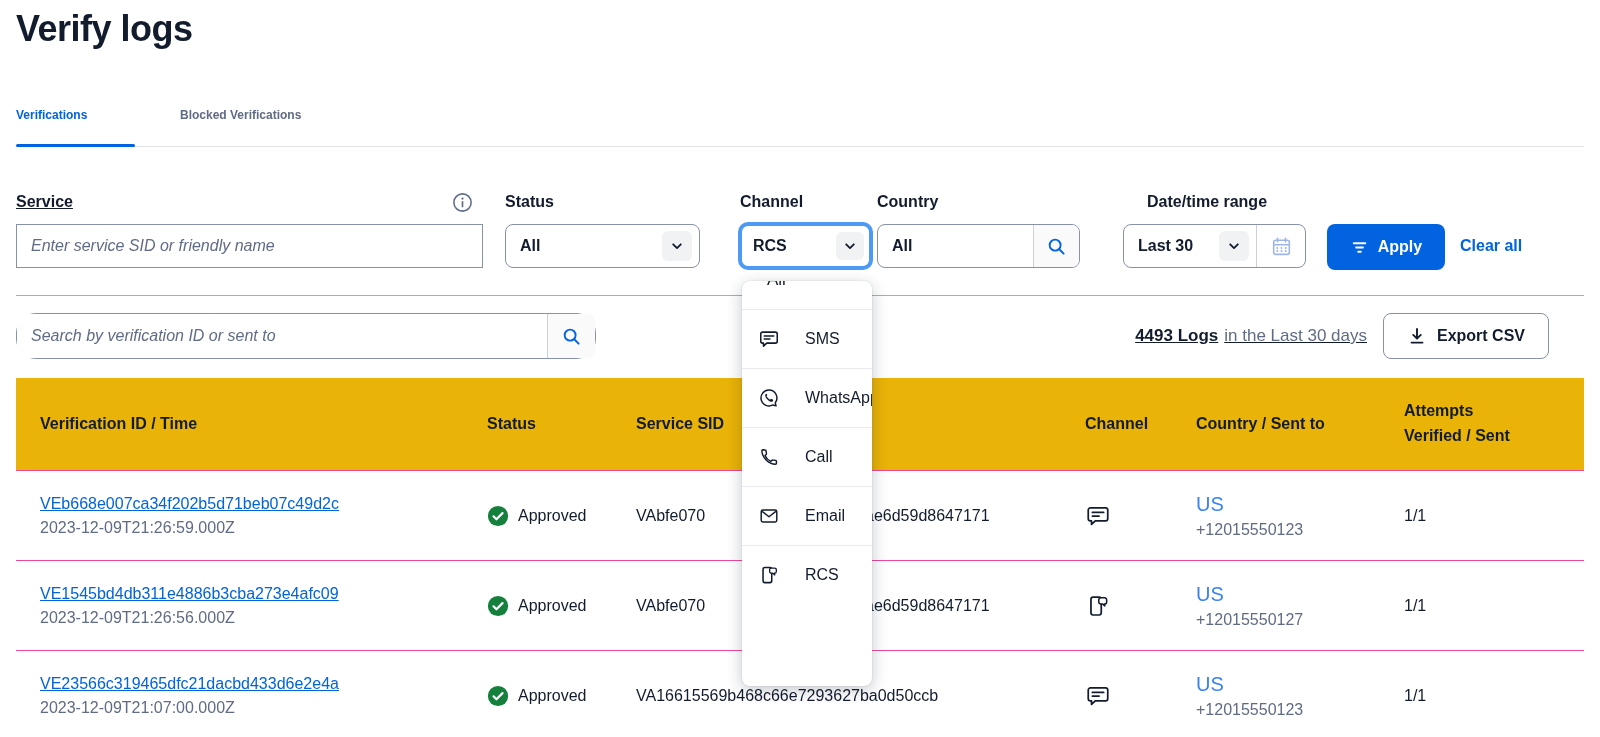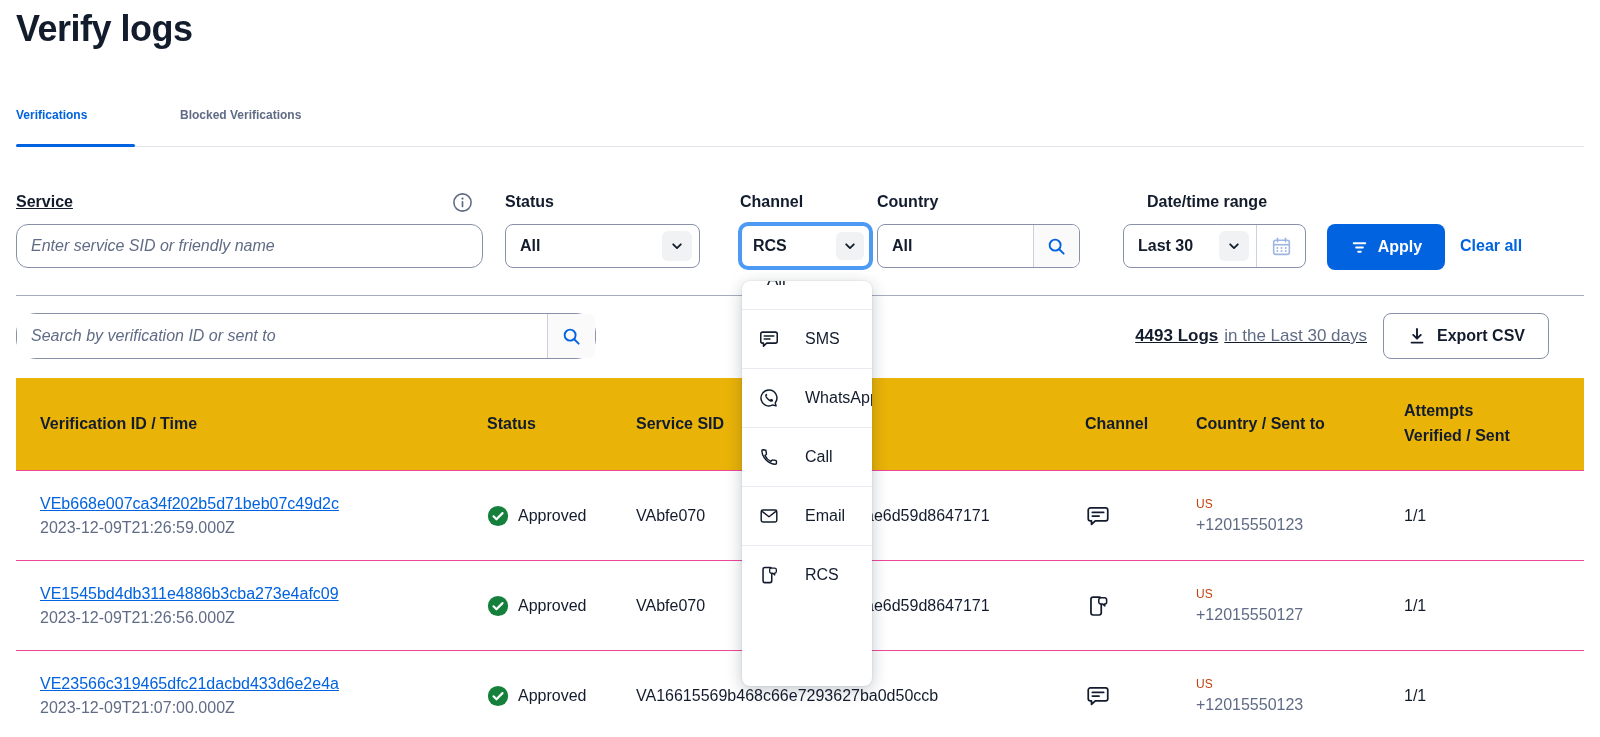"Enter service SID or friendly" .service-input { border-radius: 12px -> 0 }
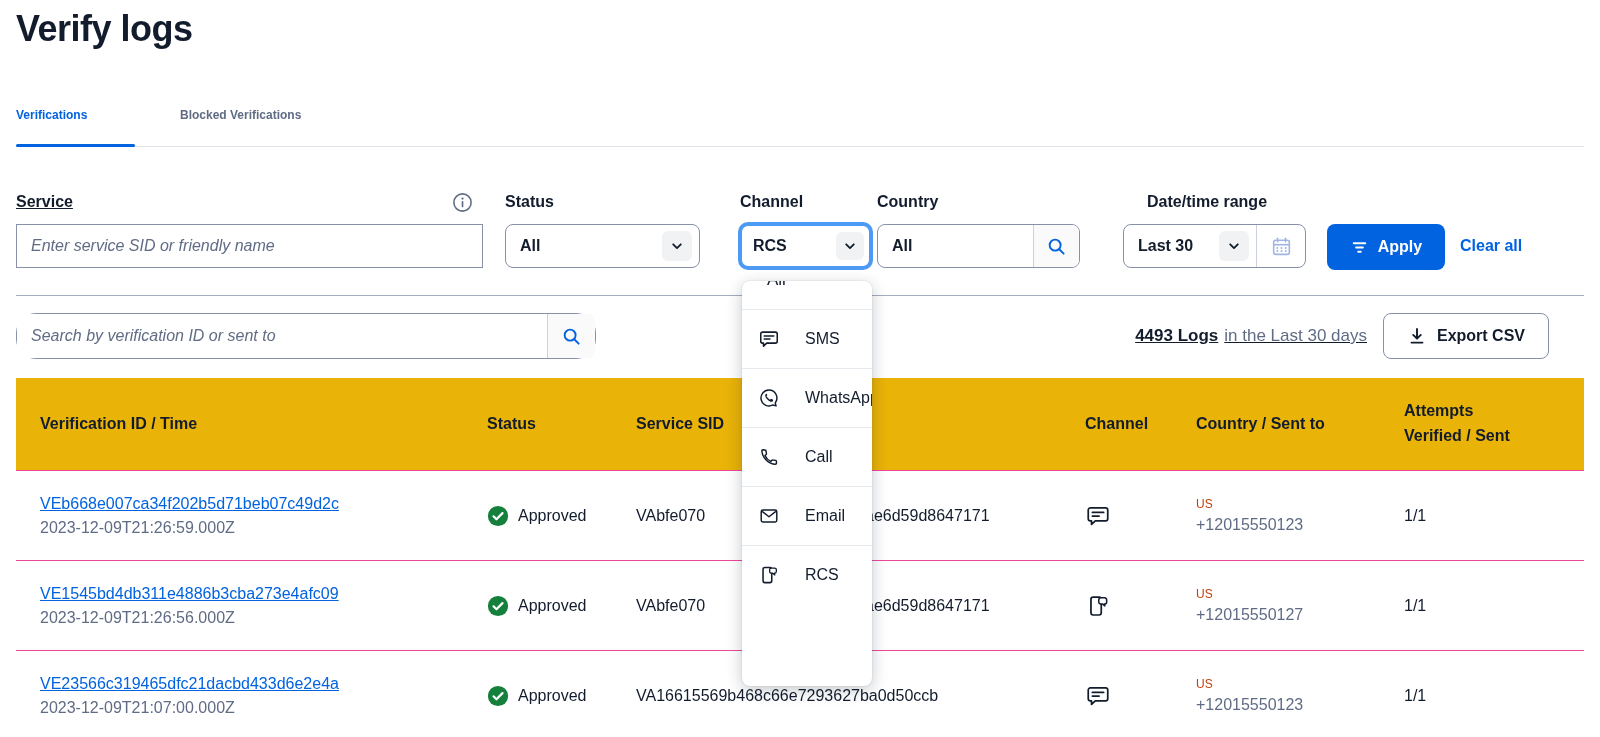"US" .country-main { color: #c2410c -> #3b82f6; font-size: 12px -> 20px }
